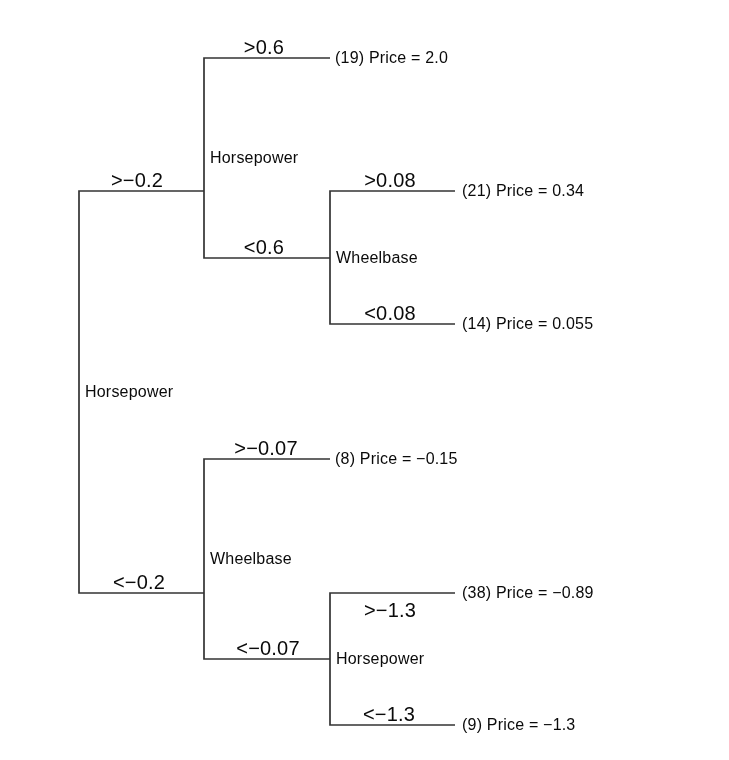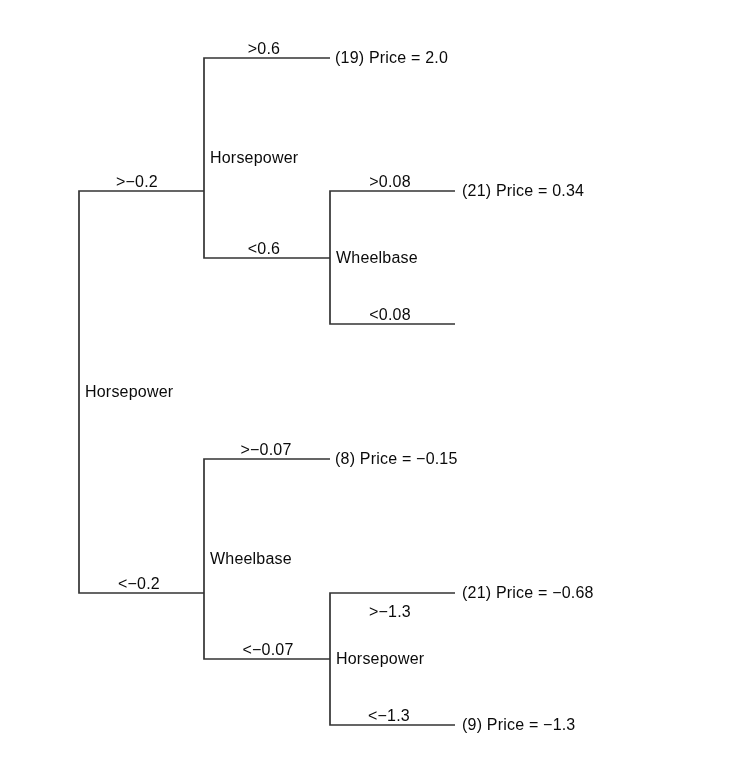">0.6" .edge-label { font-size: 16px -> 20px }
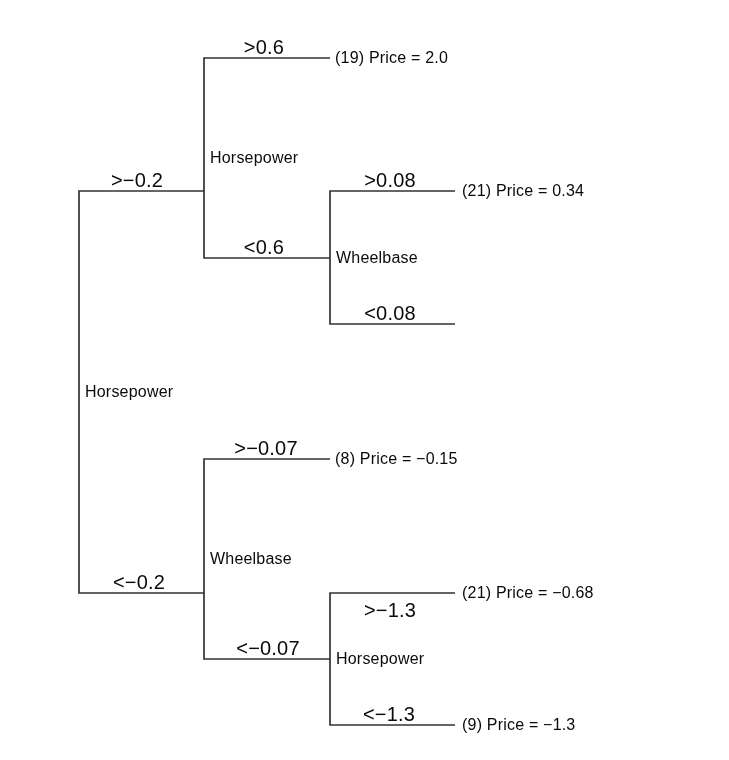"(14) Price = 0.055" div.leaf-label { html: none -> <div>(14) Price = 0.055</div> }
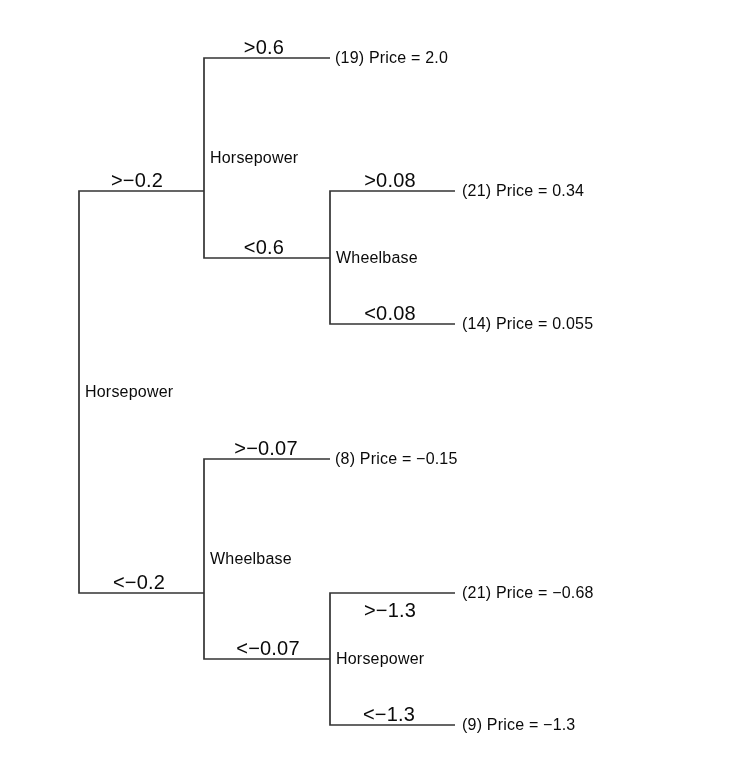"(21) Price = −0.68" div.leaf-label { text: 21) Price = −0.68 -> 38) Price = −0.89 }
